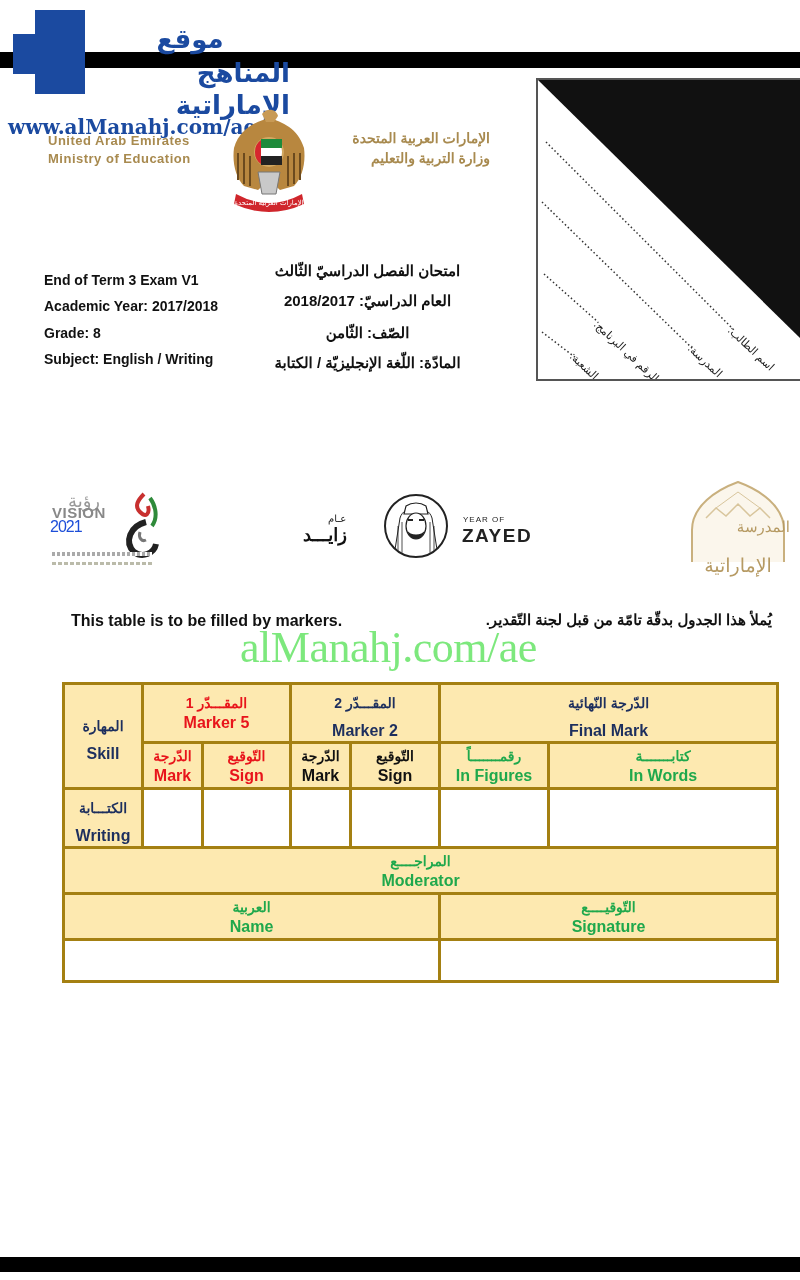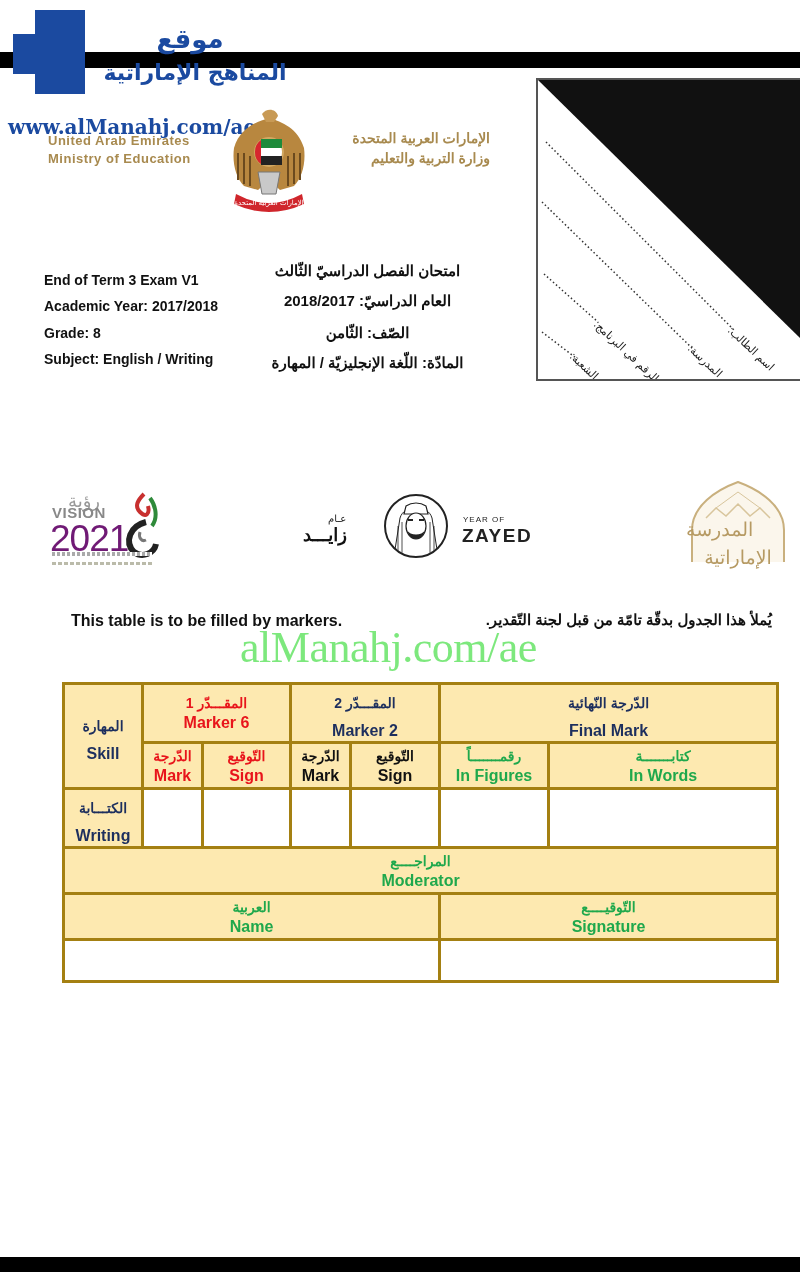"المناهج الإماراتية" .site-name-2 { font-size: 22px -> 26px; text-align: center -> none }
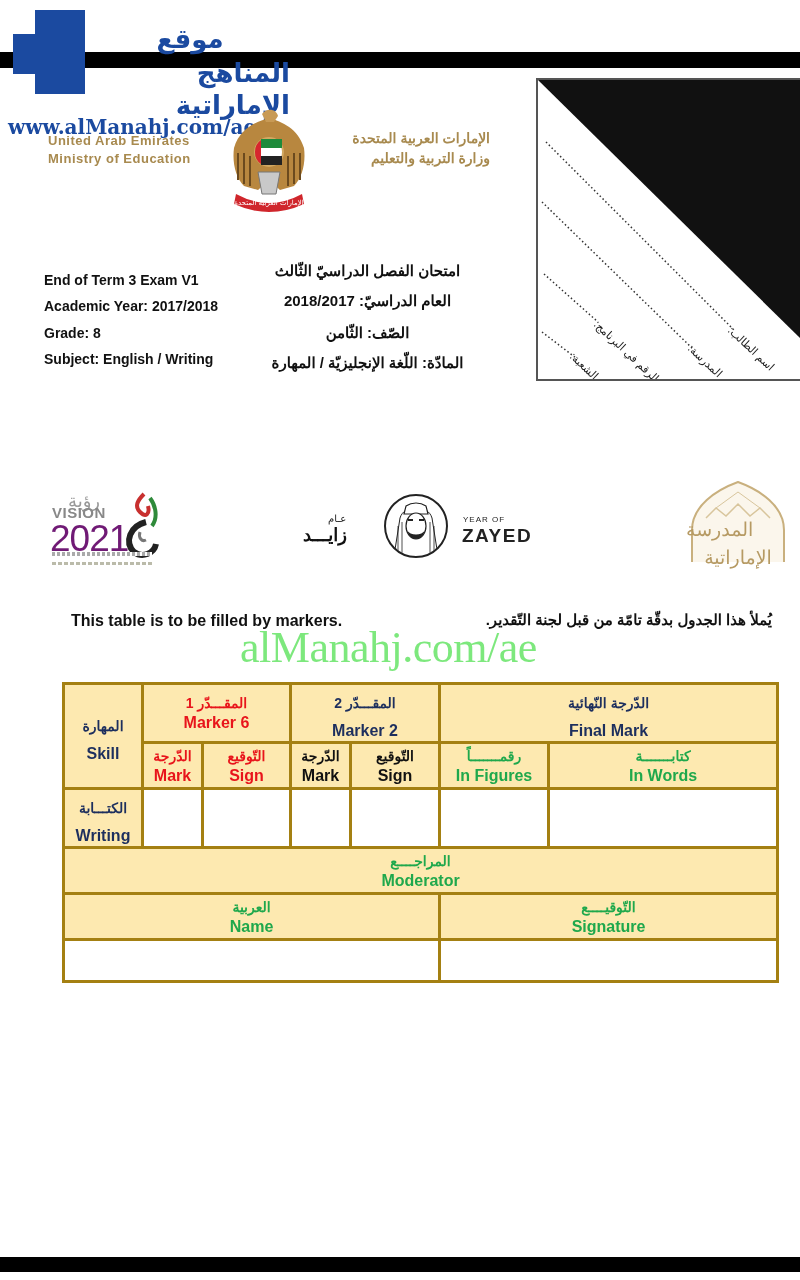"المادّة: اللّغة الإنجليزيّة / المهارة" div.abs { text: المهارة -> الكتابة }
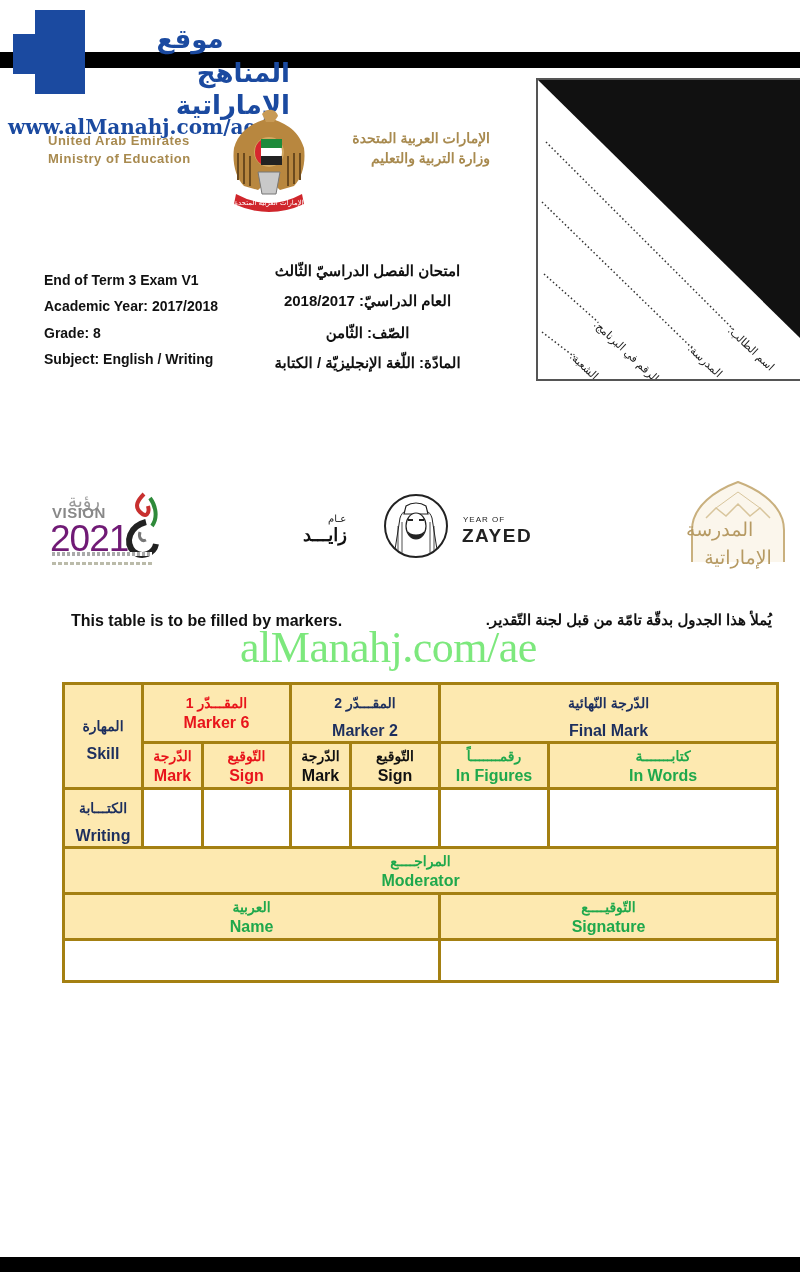"2021" .vision-year { color: #701a75 -> #1d4ed8; font-size: 37px -> 16px }
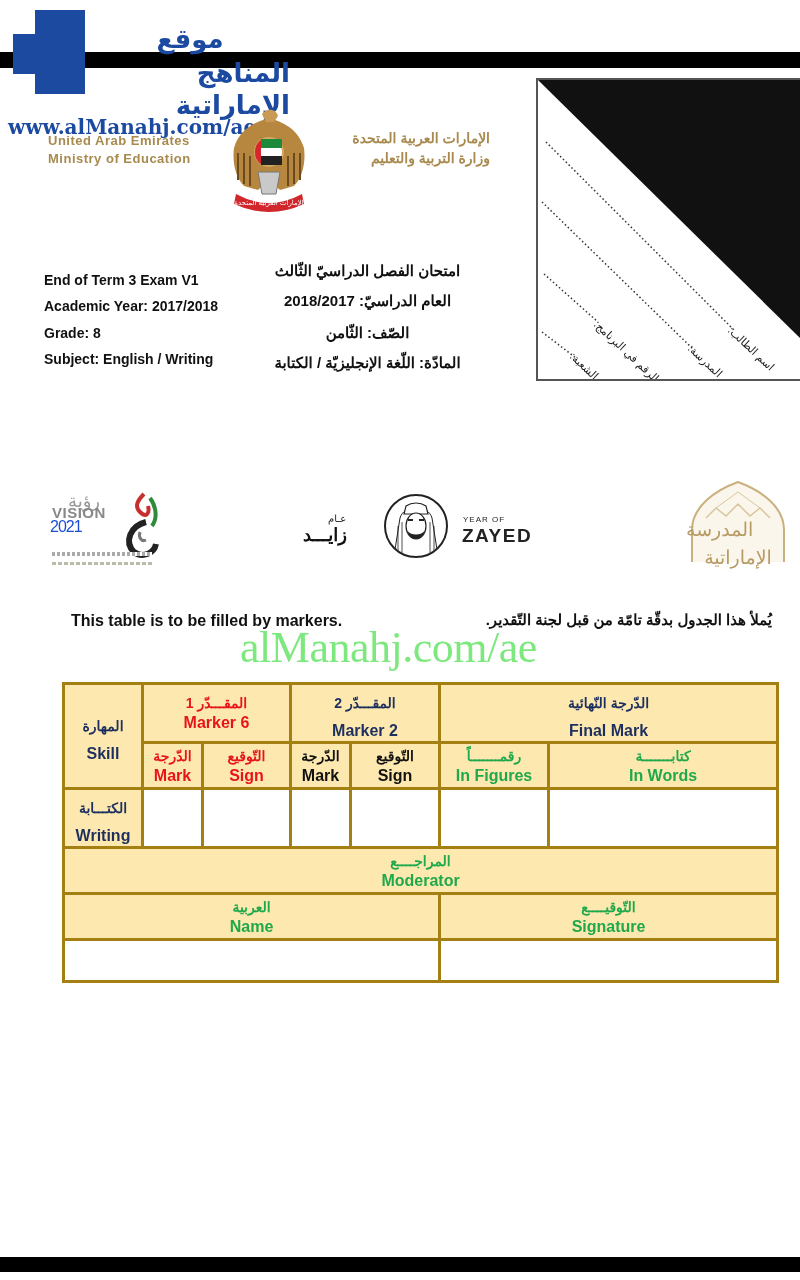"المدرسة" .school-text-1 { font-size: 19px -> 15px; text-align: left -> right }
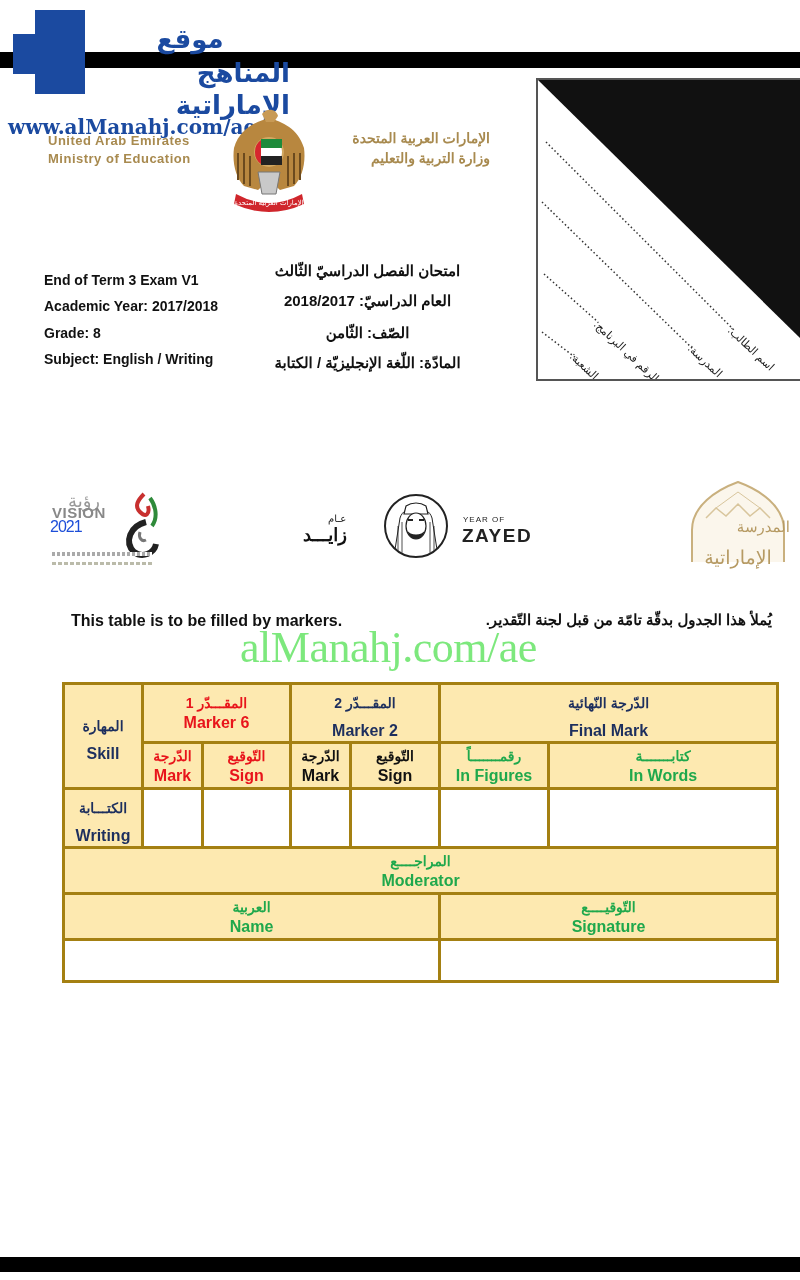"الإماراتية" .school-text-2 { top: 68px -> 76px }
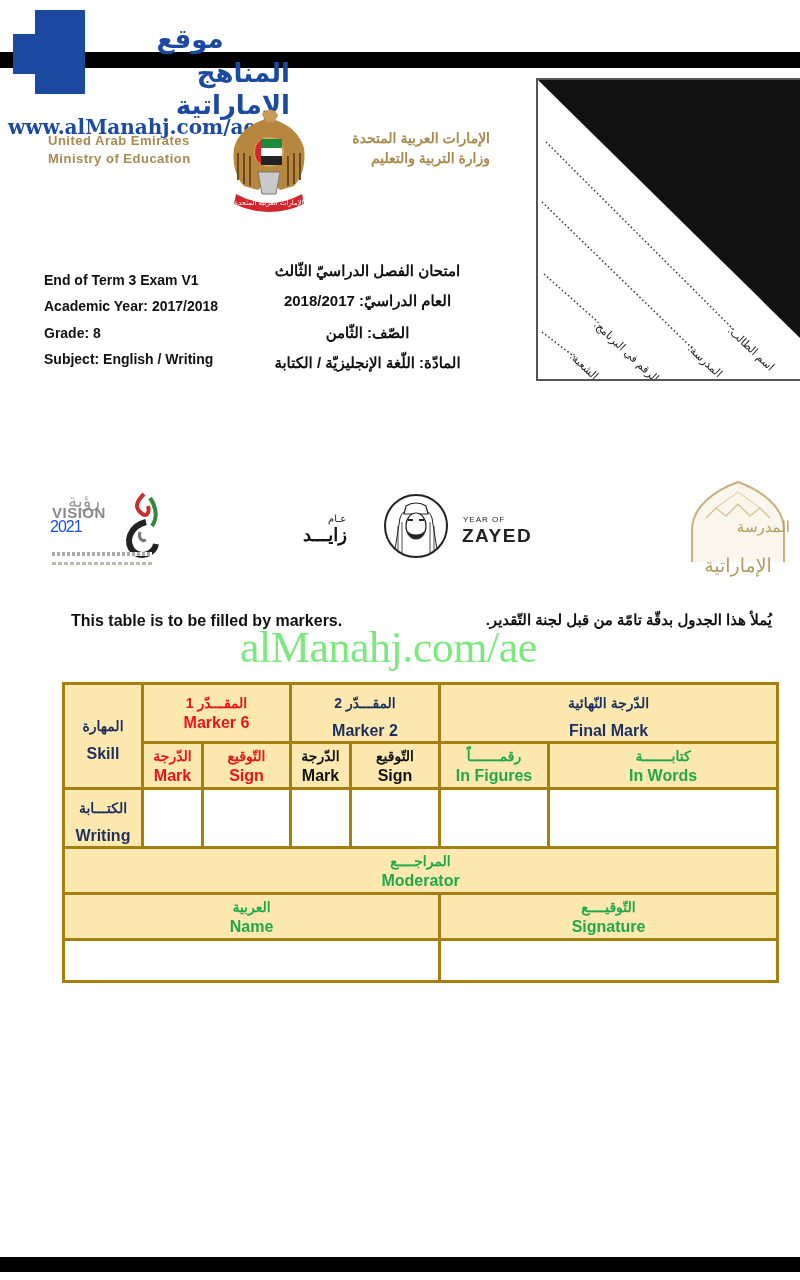"Marker 6" span.en { text: 6 -> 5 }
